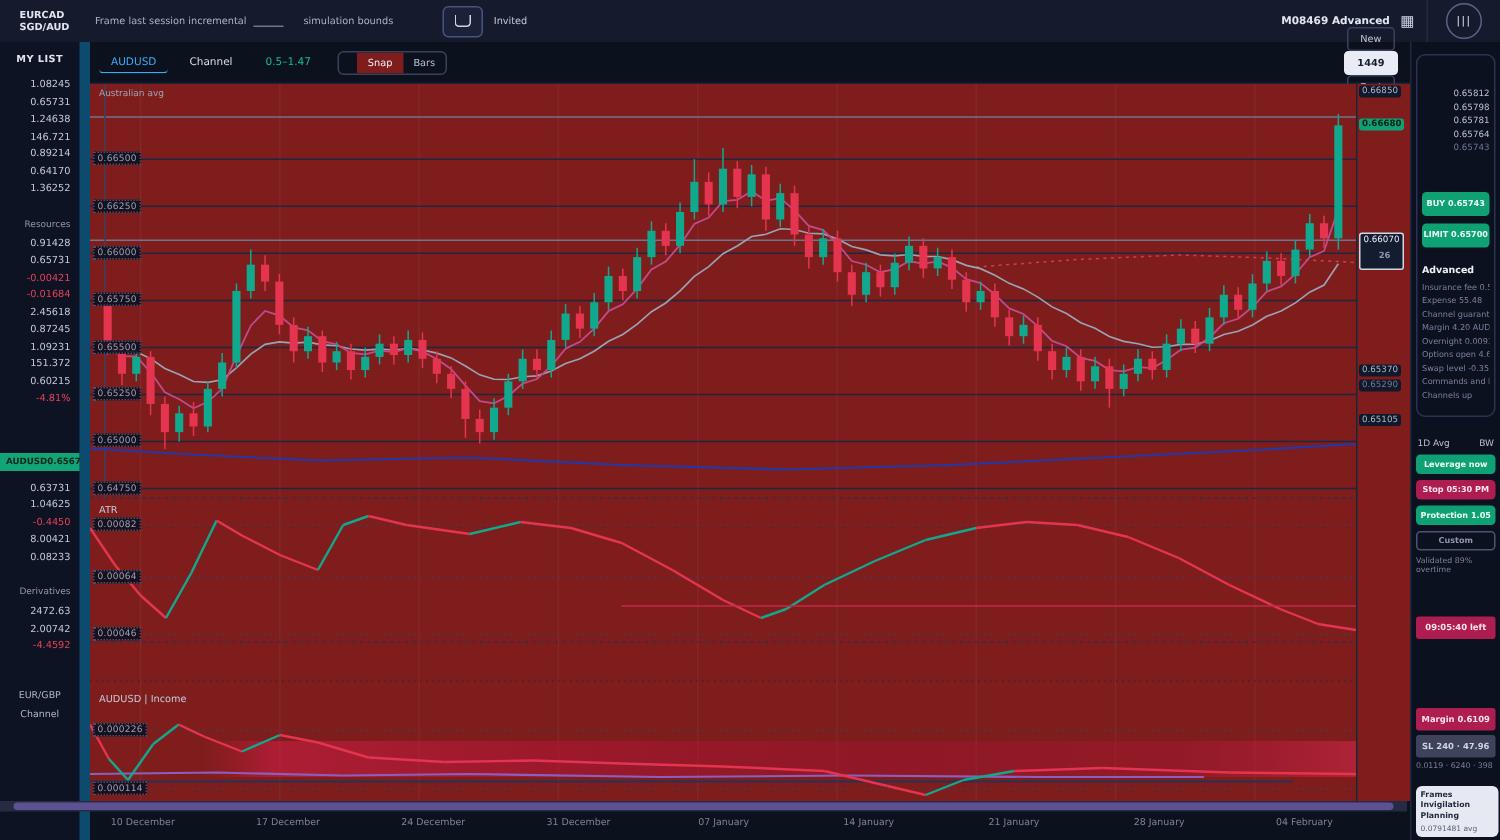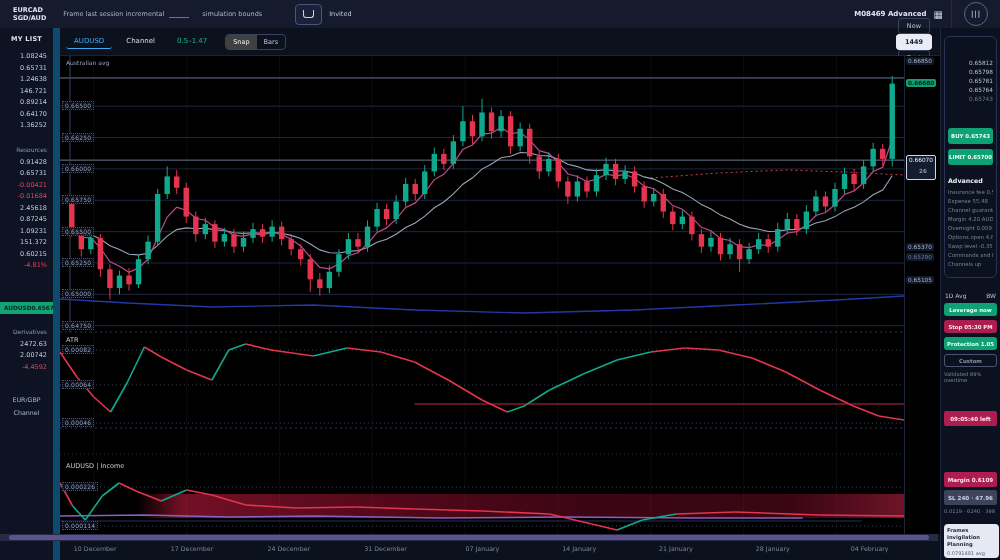"Snap" .seg span.on { background: #404040 -> #7f1d1d; margin-left: none -> 12px }
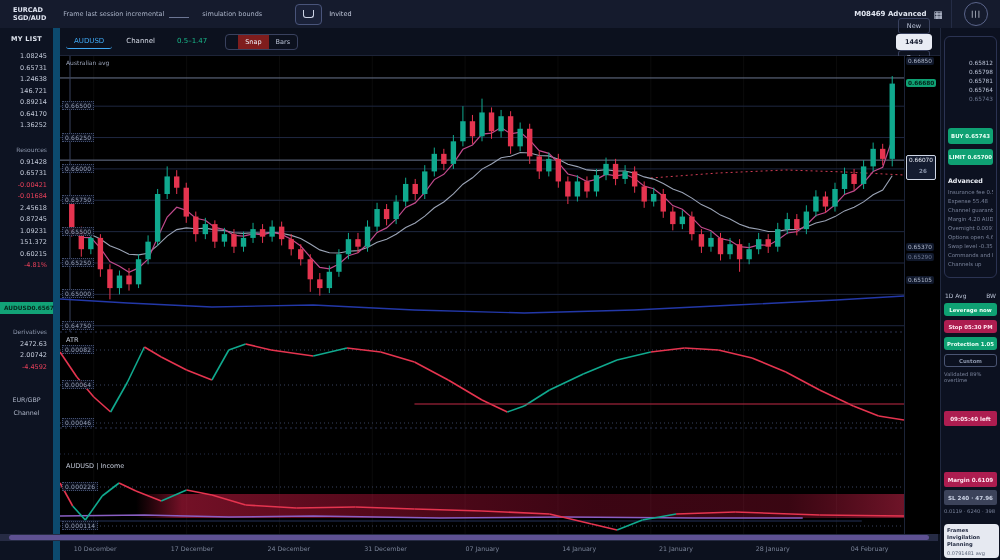"0.63731" div { html: none -> <div> <div>0.63731</div> <div>1.04625</div> <div>-0.4450</div> <div>8.00421</div> <div>0.08233</div> </div> }
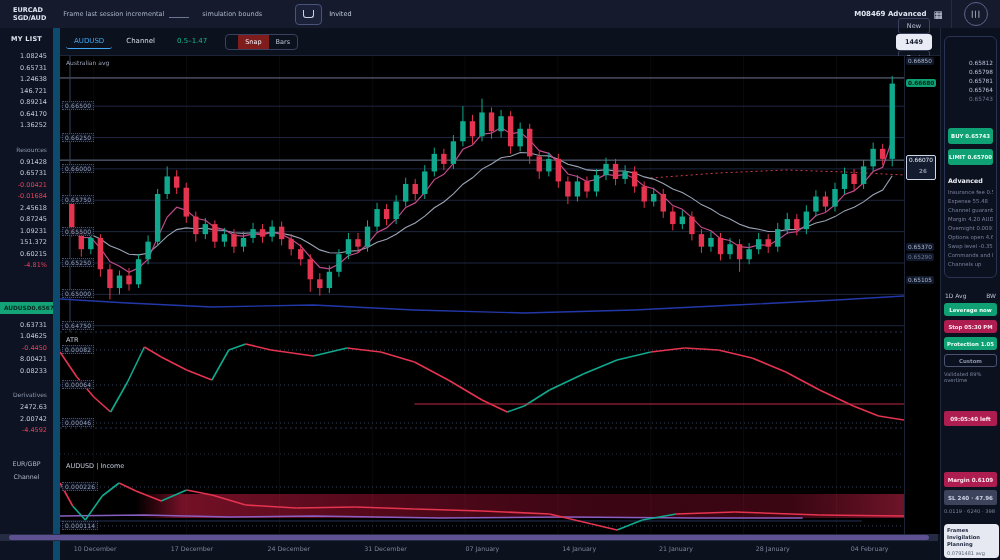"ATR" .chart { background: #000000 -> #7f1d1d }
